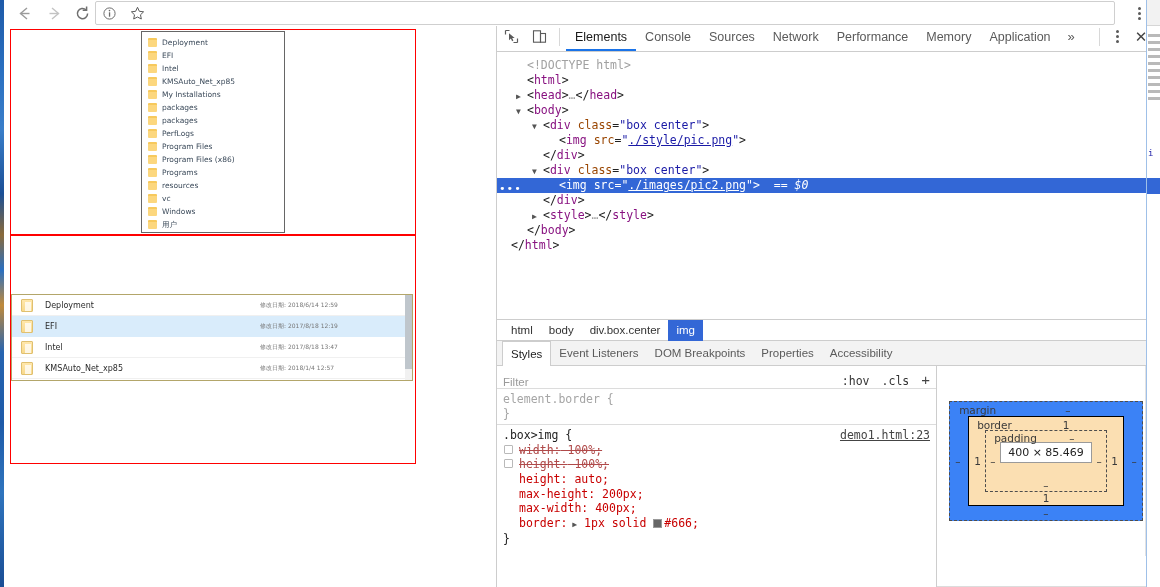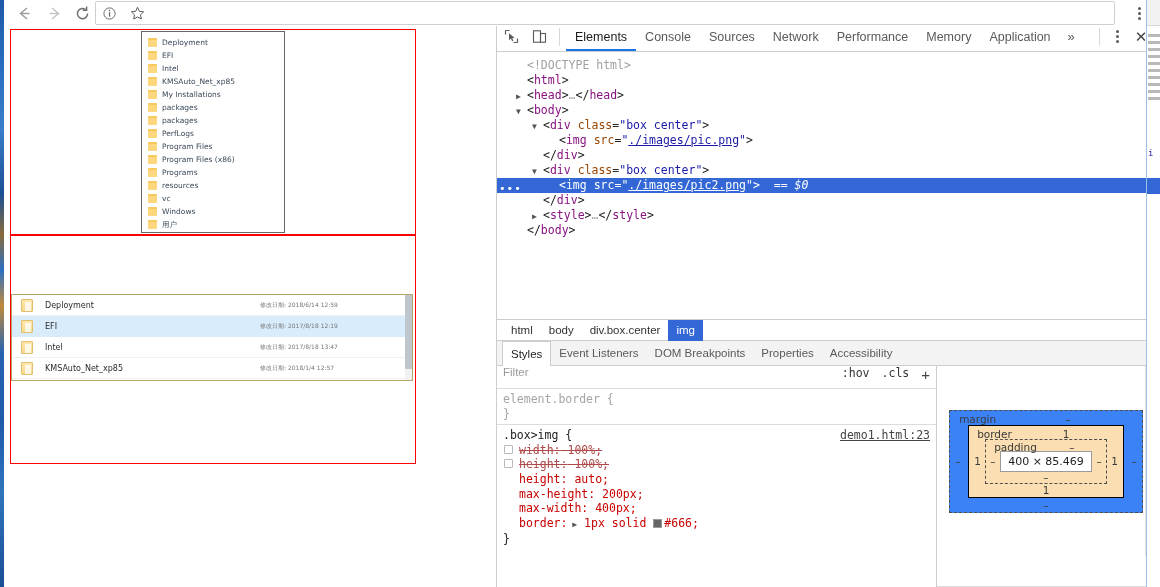"./images/pic.png" span.tk-link { text: ./images/pic.png -> ./style/pic.png }
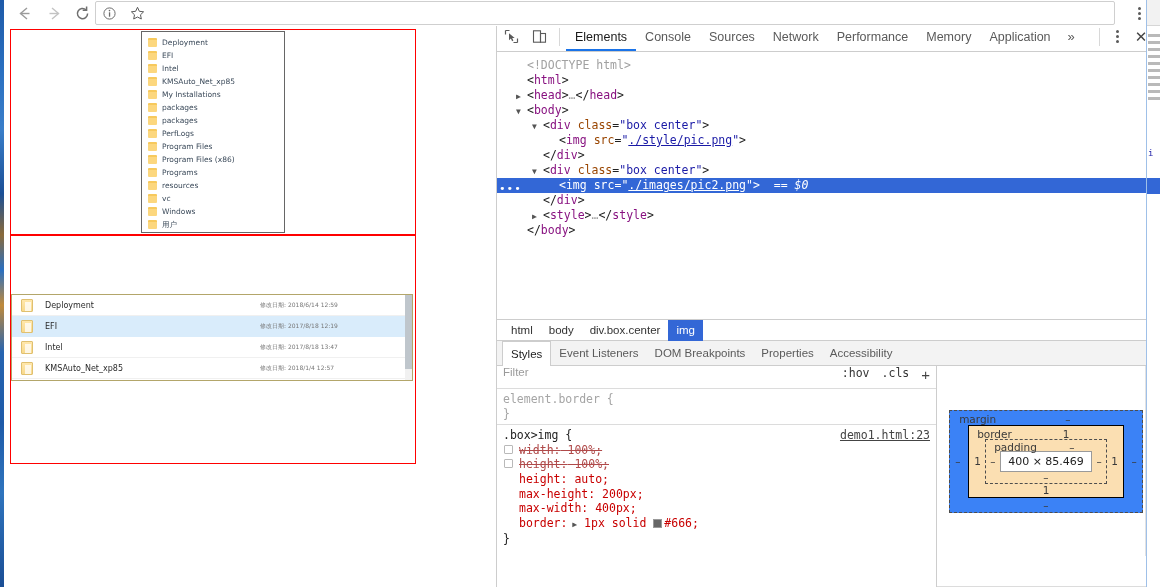"</html>" div.dl { html: none -> <div><span><span>&lt;/</span><span>html</span><span>&gt;</span></span></div> }
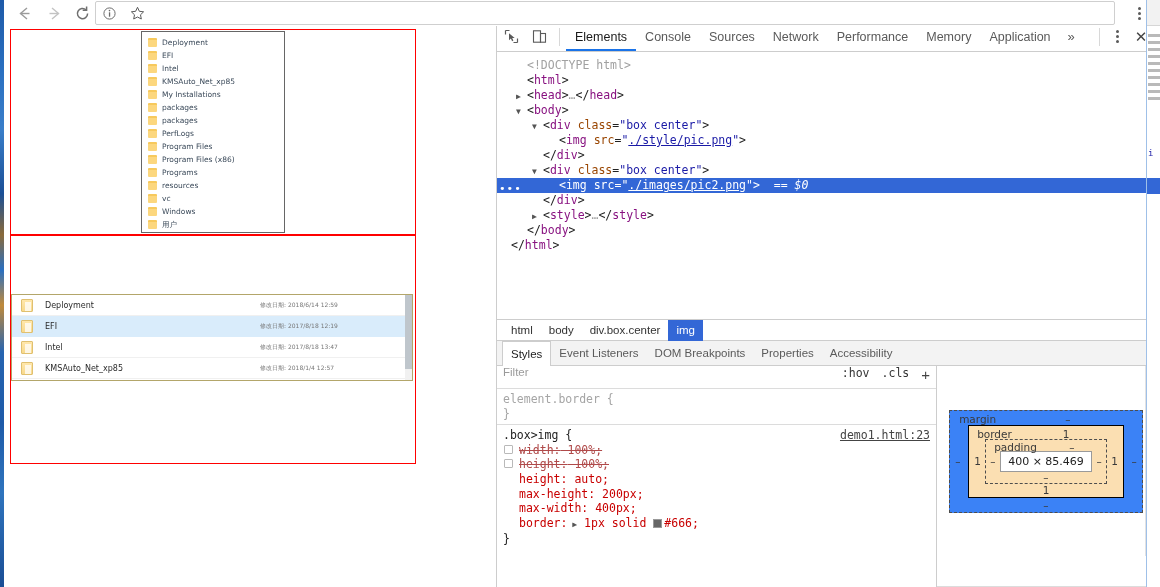"Filter" .filter-row { align-items: flex-start -> flex-end }
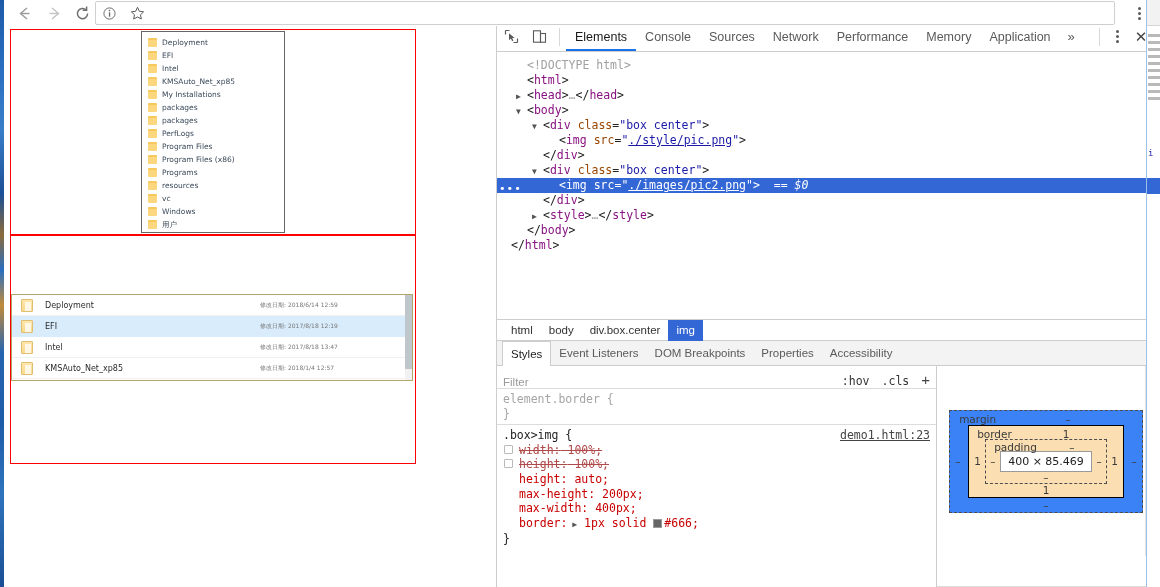"padding" .bm-padding { padding: 11px 14px 11px 14px -> 11px 14px 28px 14px }
